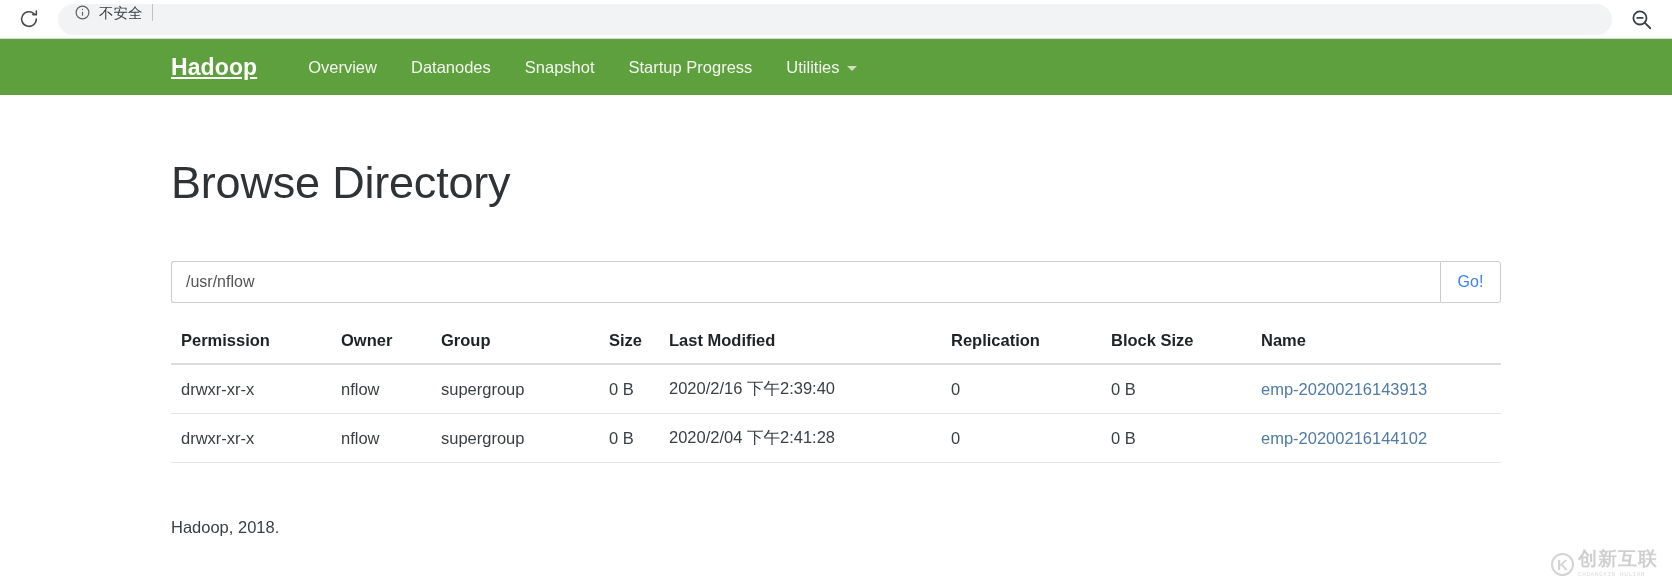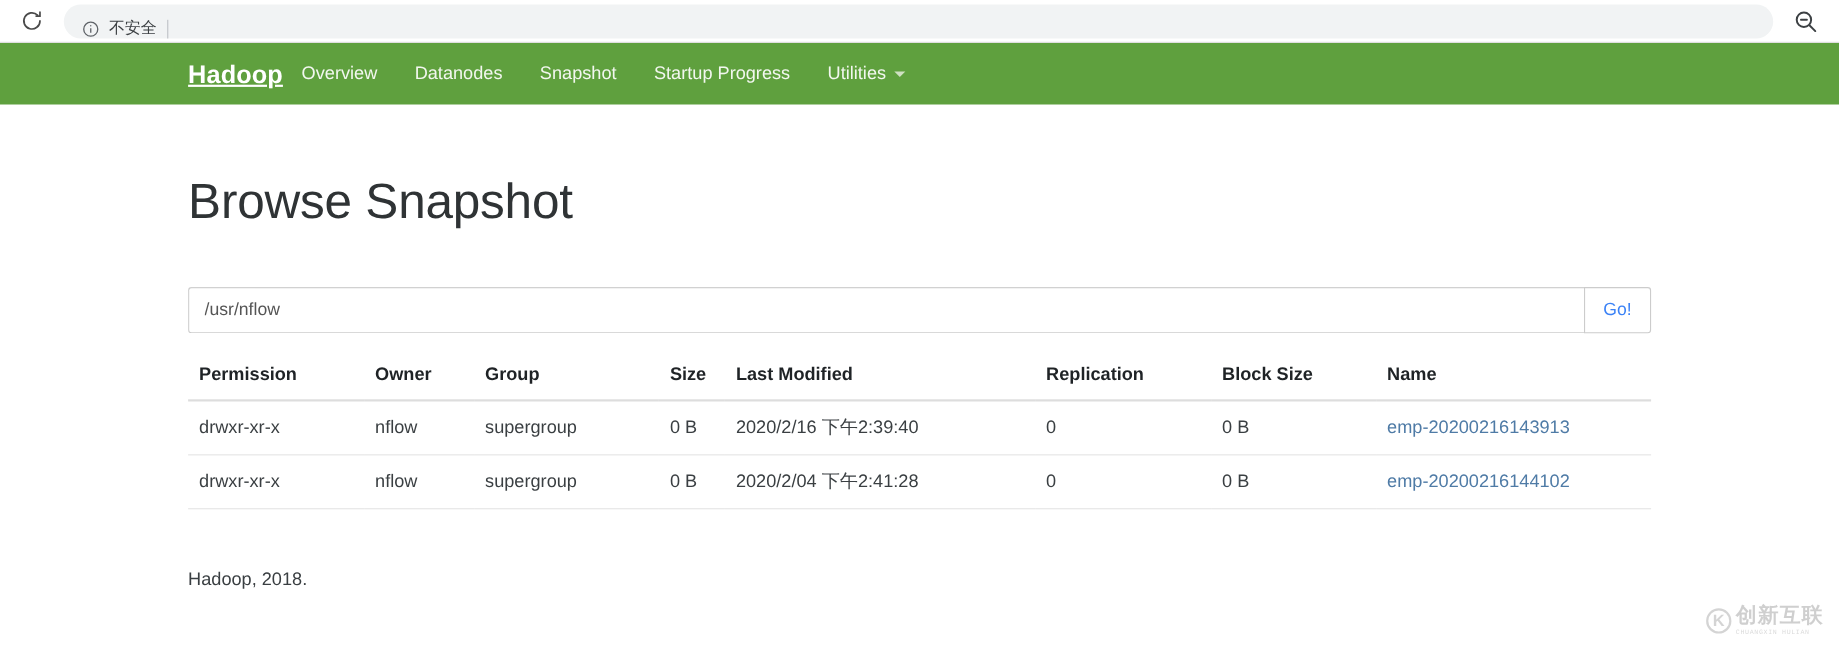"不安全" .omnibox { align-items: flex-end -> flex-start }
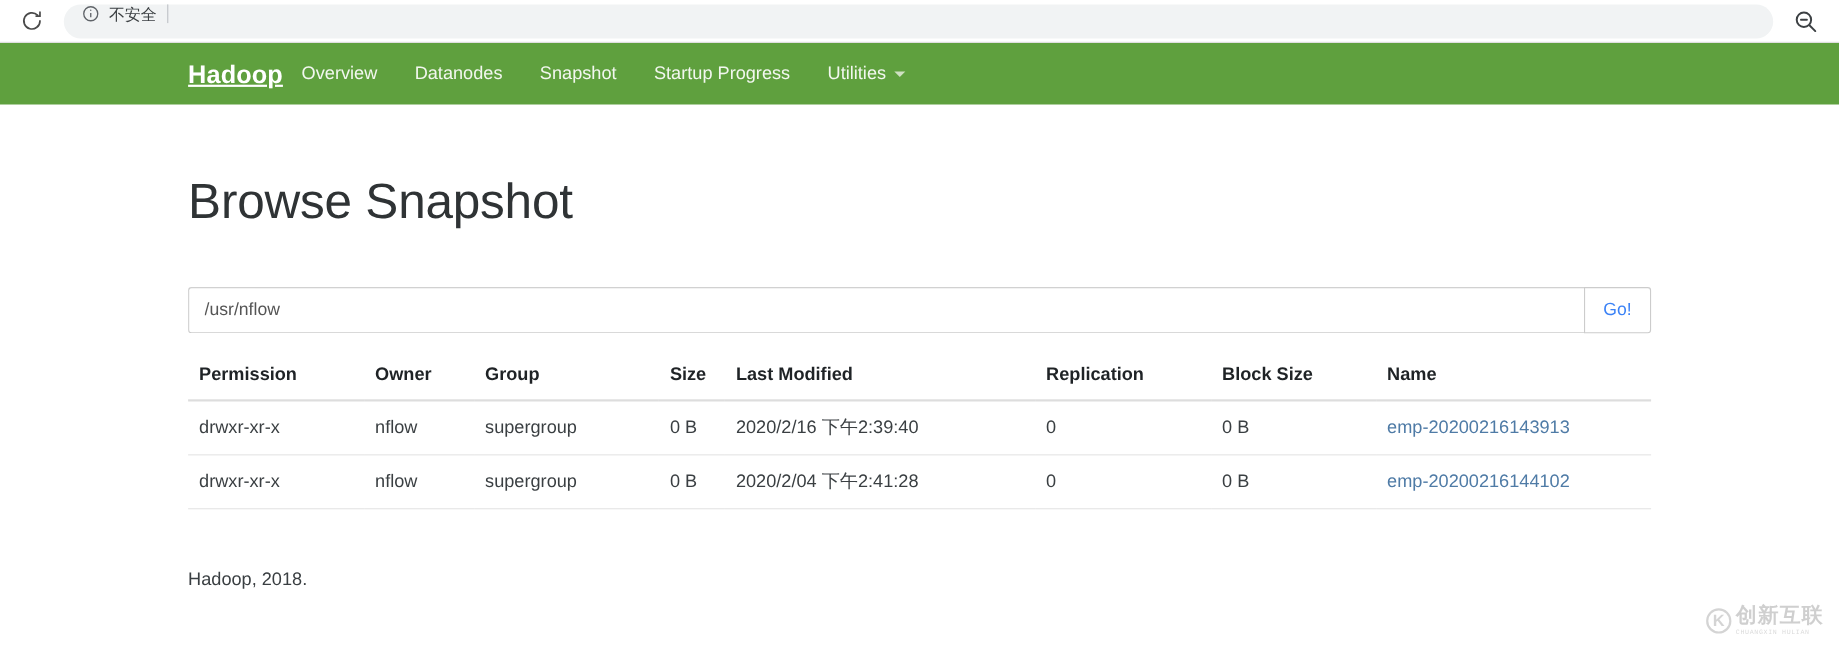"Hadoop" .brand { margin-right: none -> 34px }
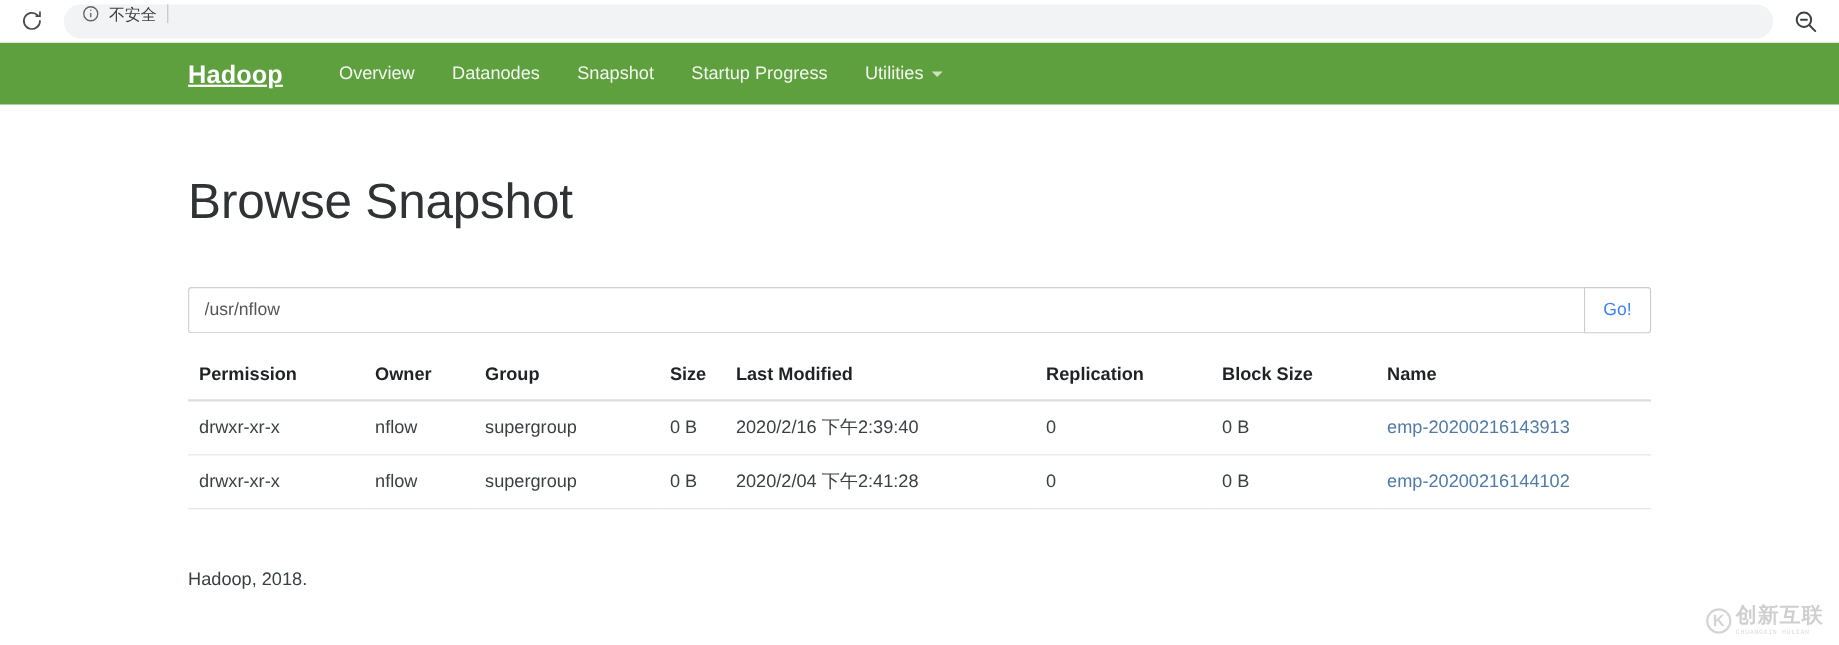"Browse Snapshot" h1.page-title { text: Snapshot -> Directory }
